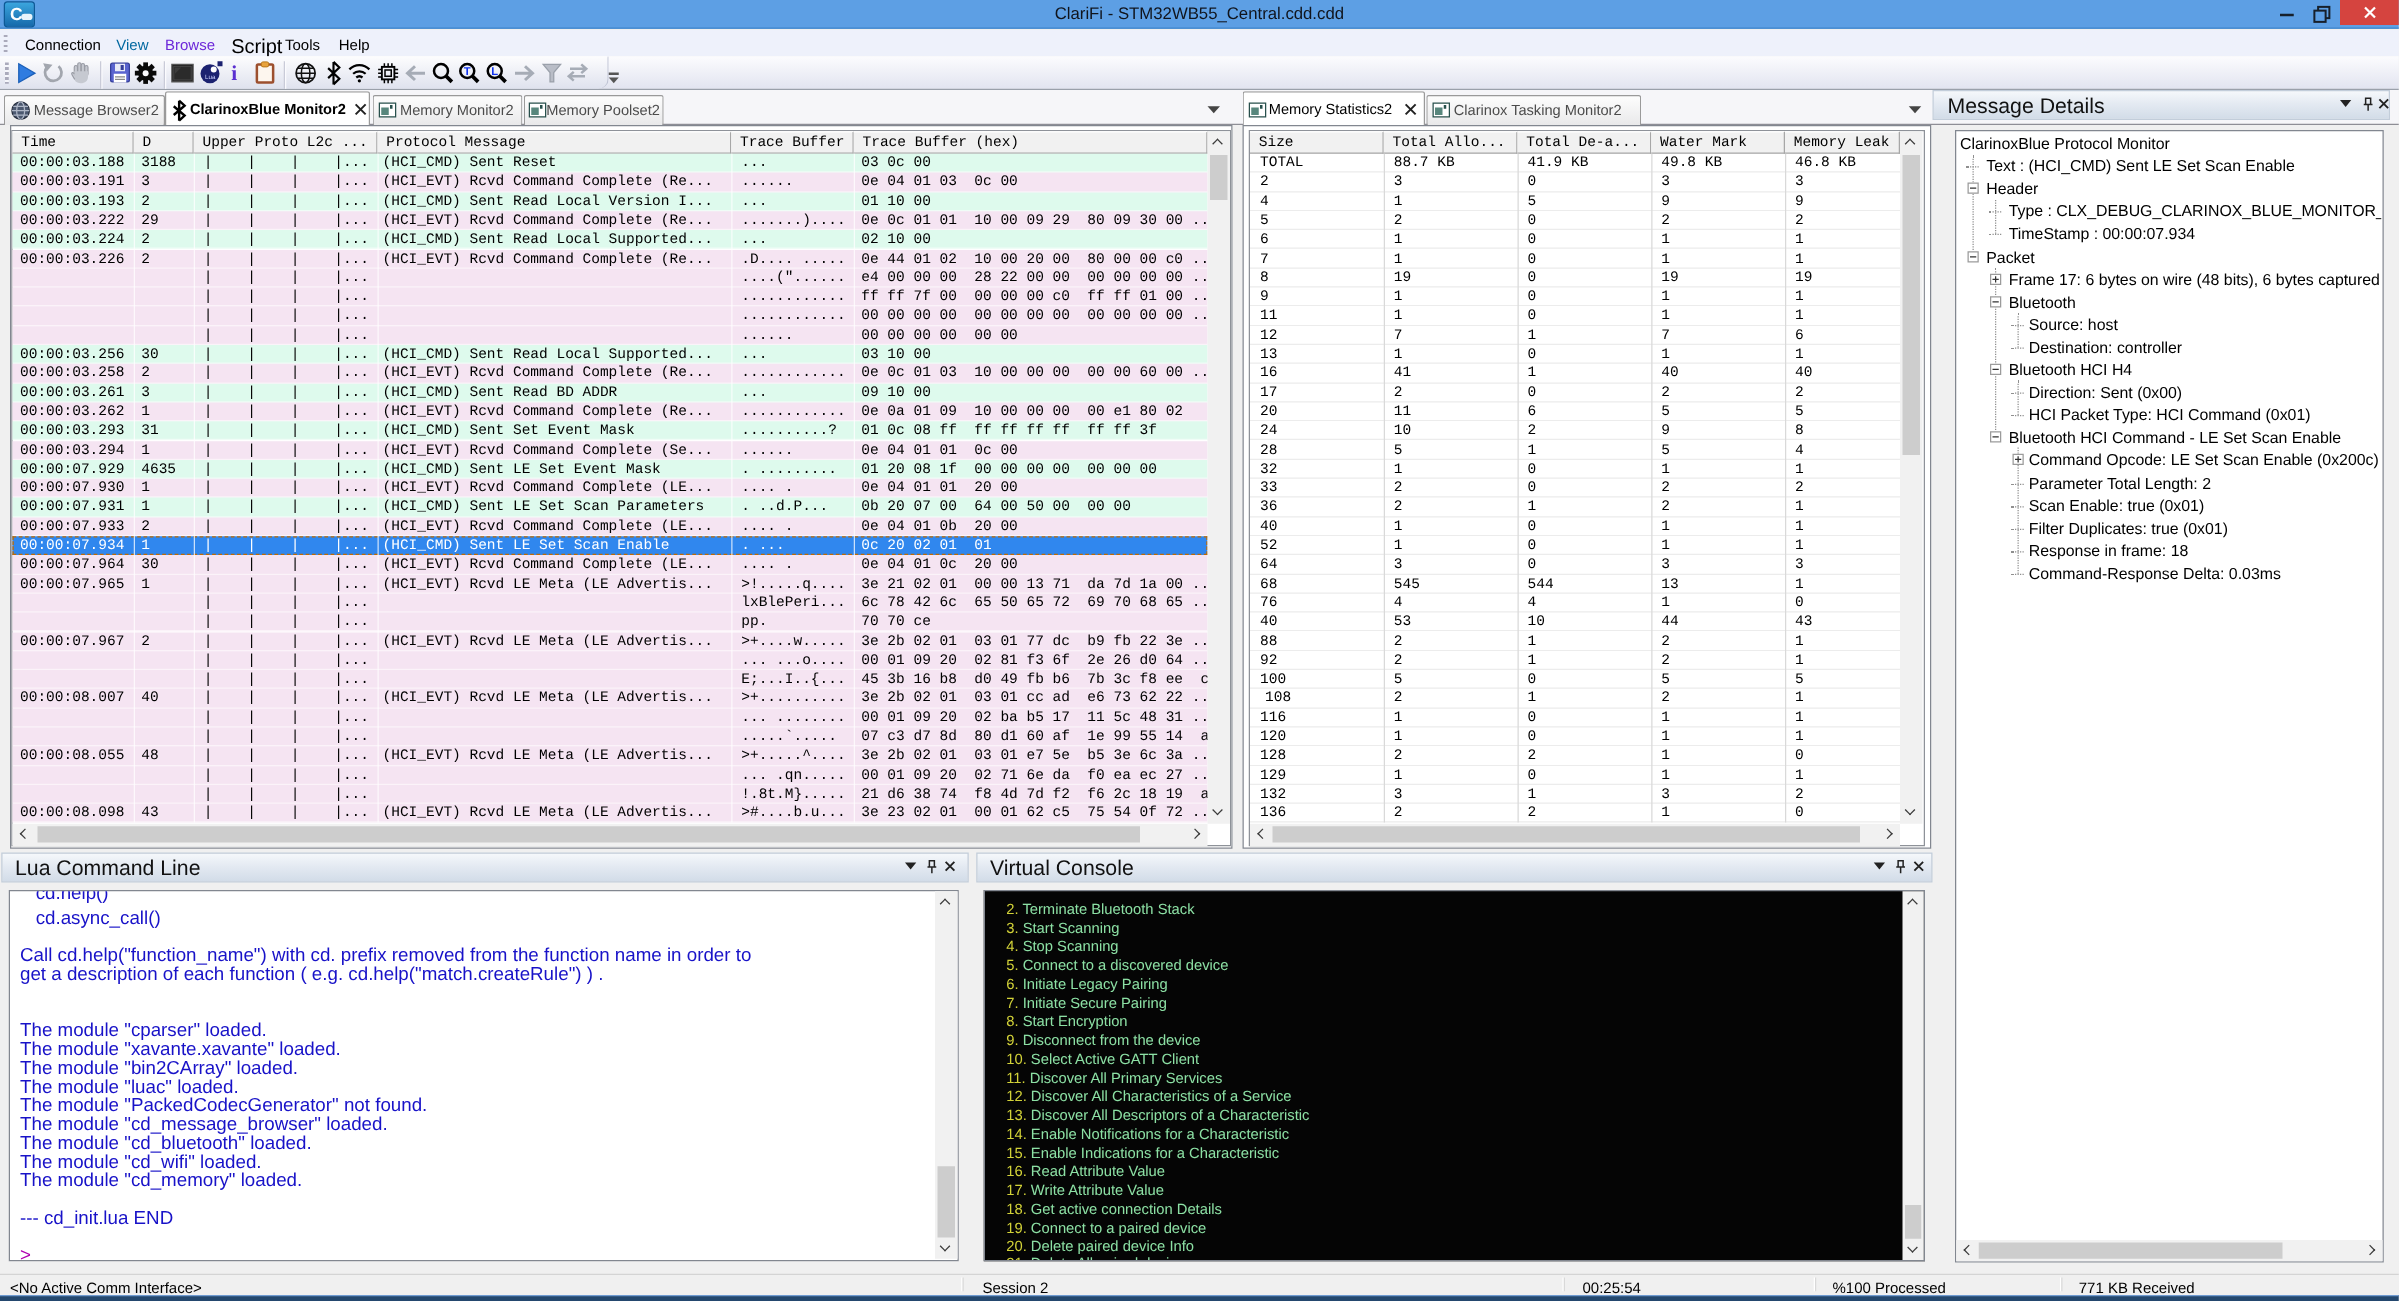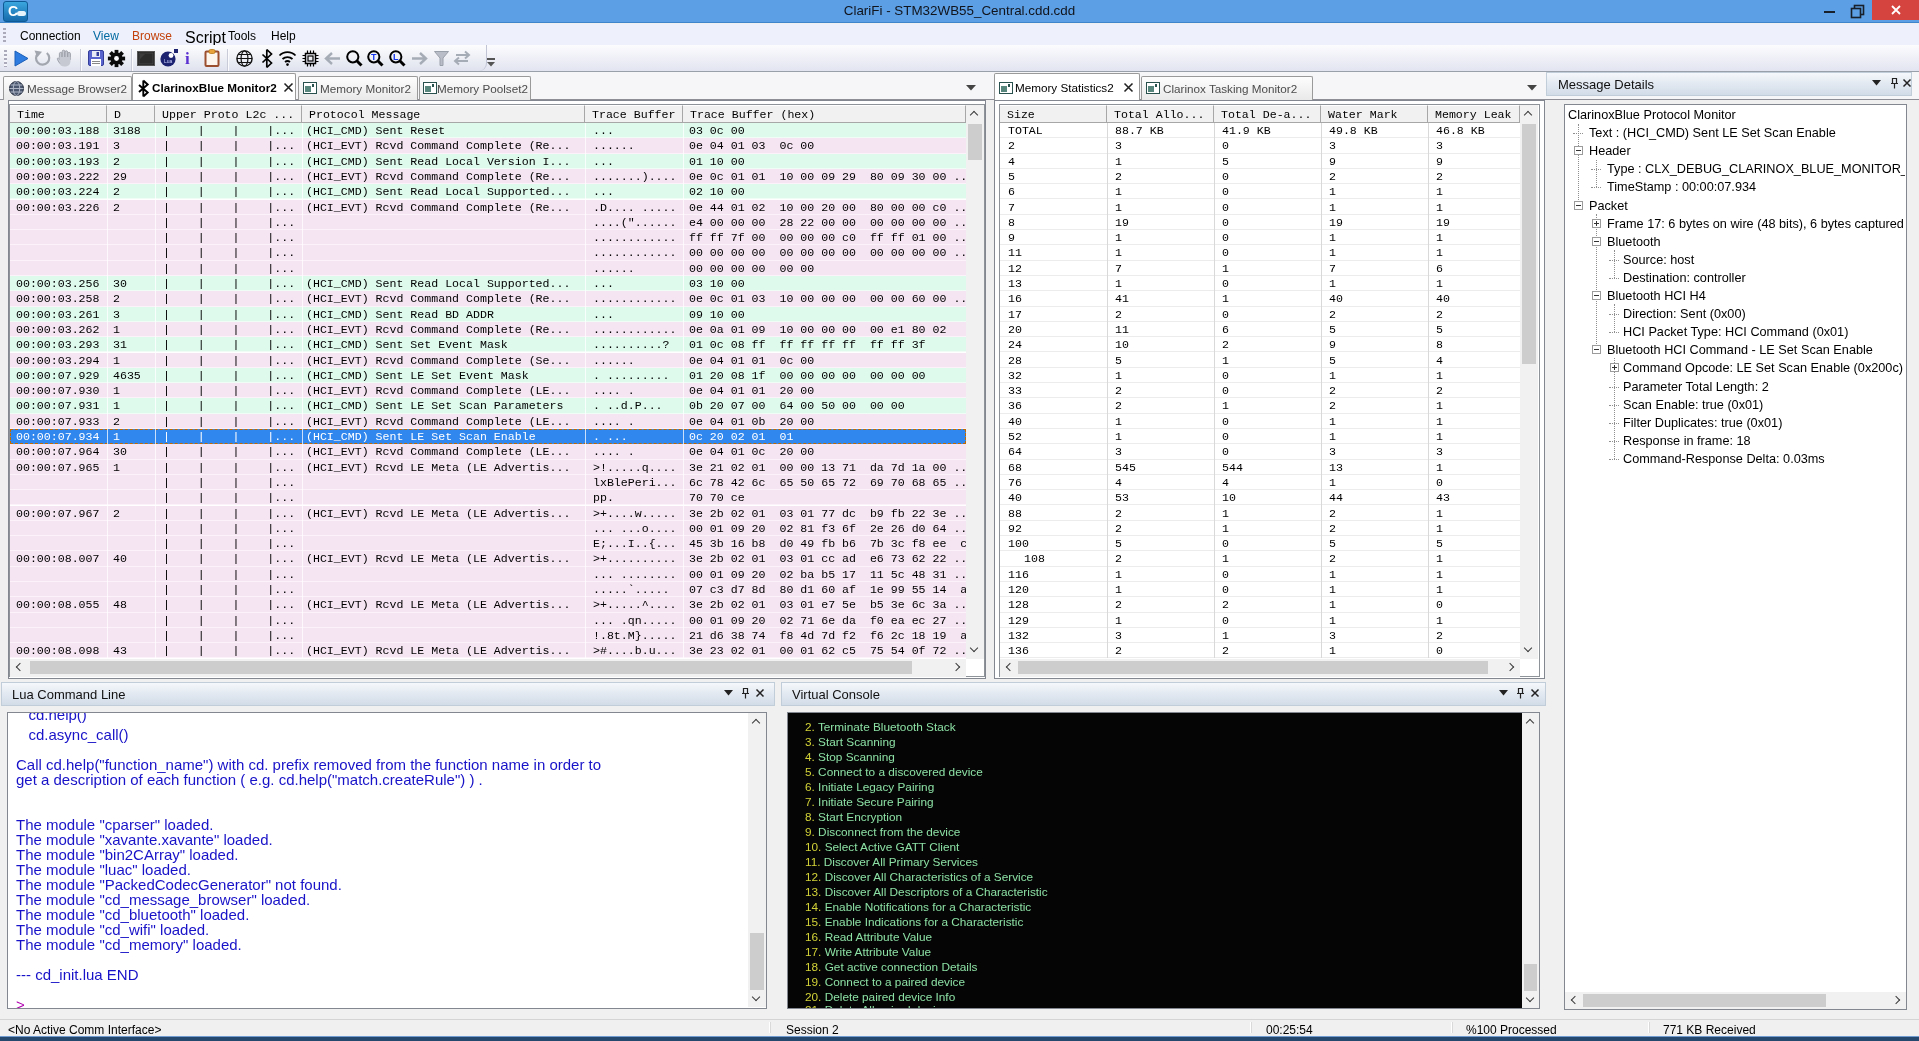"Browse" div.ab { color: #c2410c -> #6d28d9 }
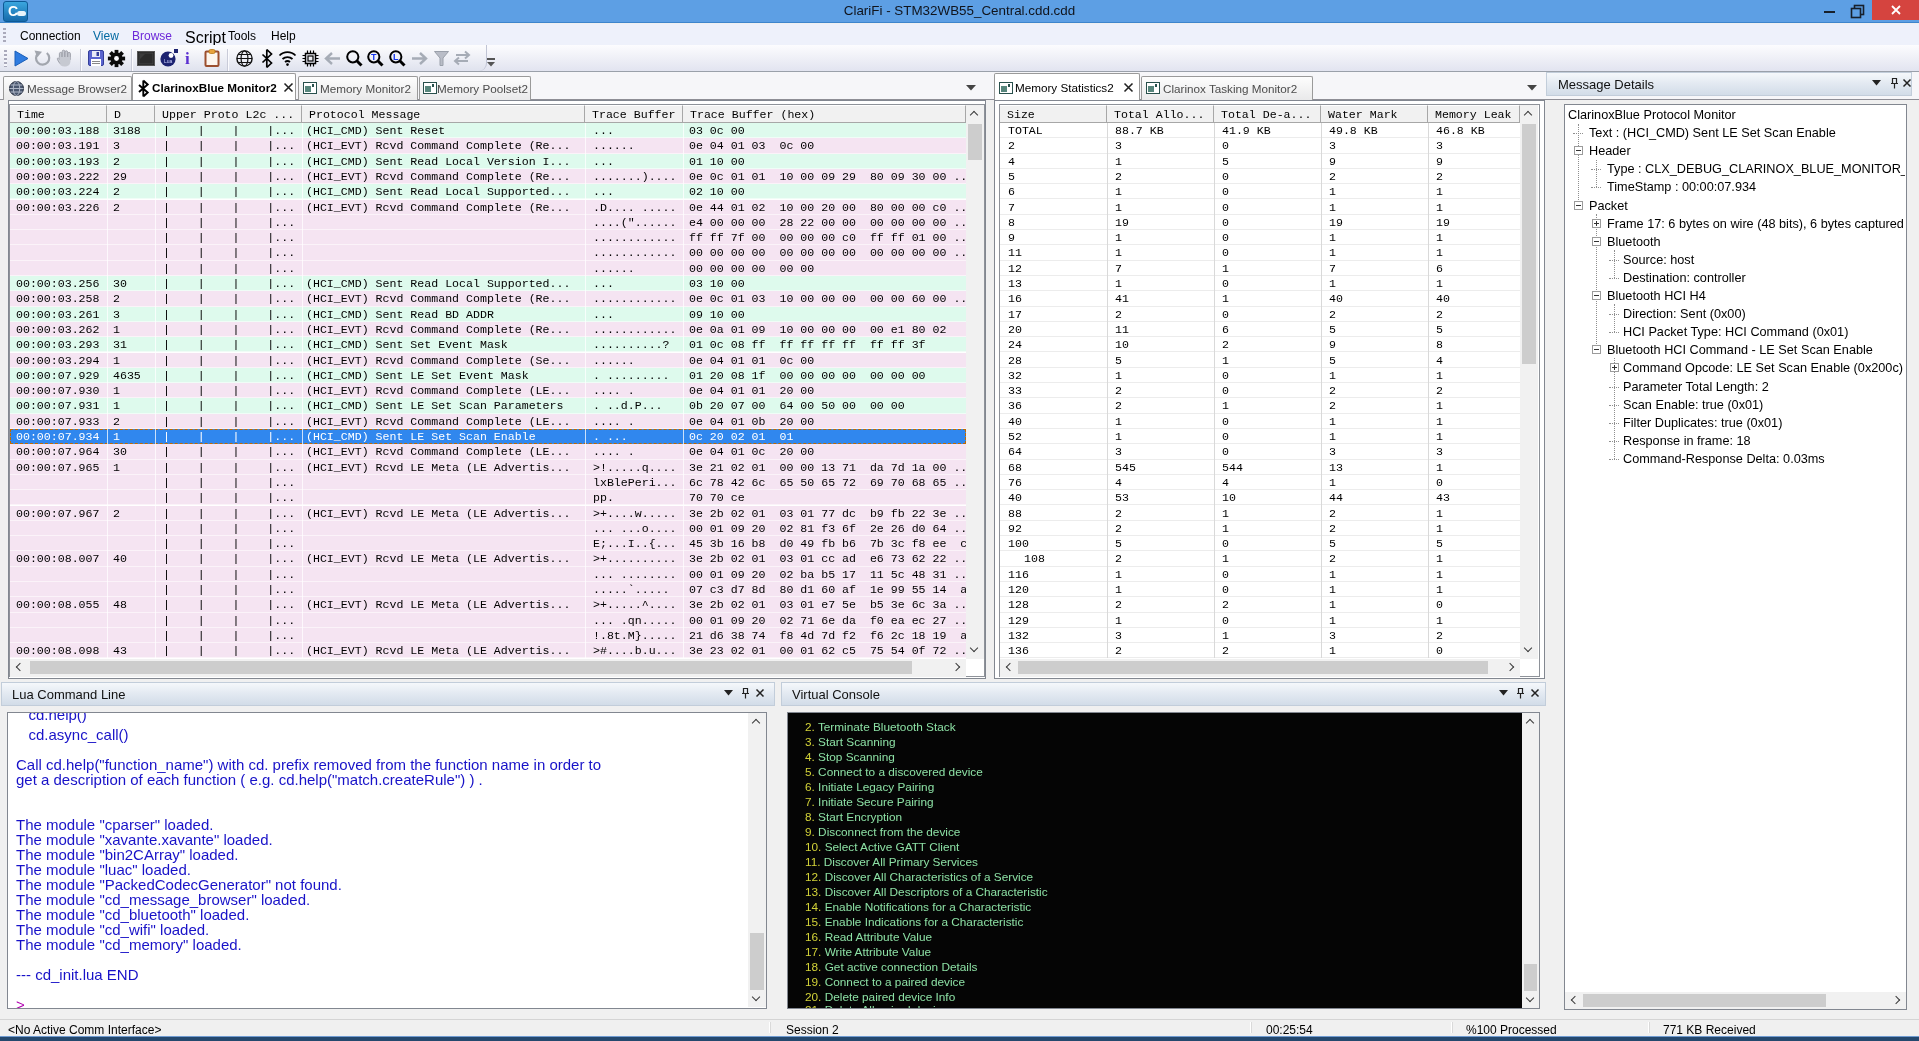"Message Details" .ttl { font-size: 13px -> 17px }
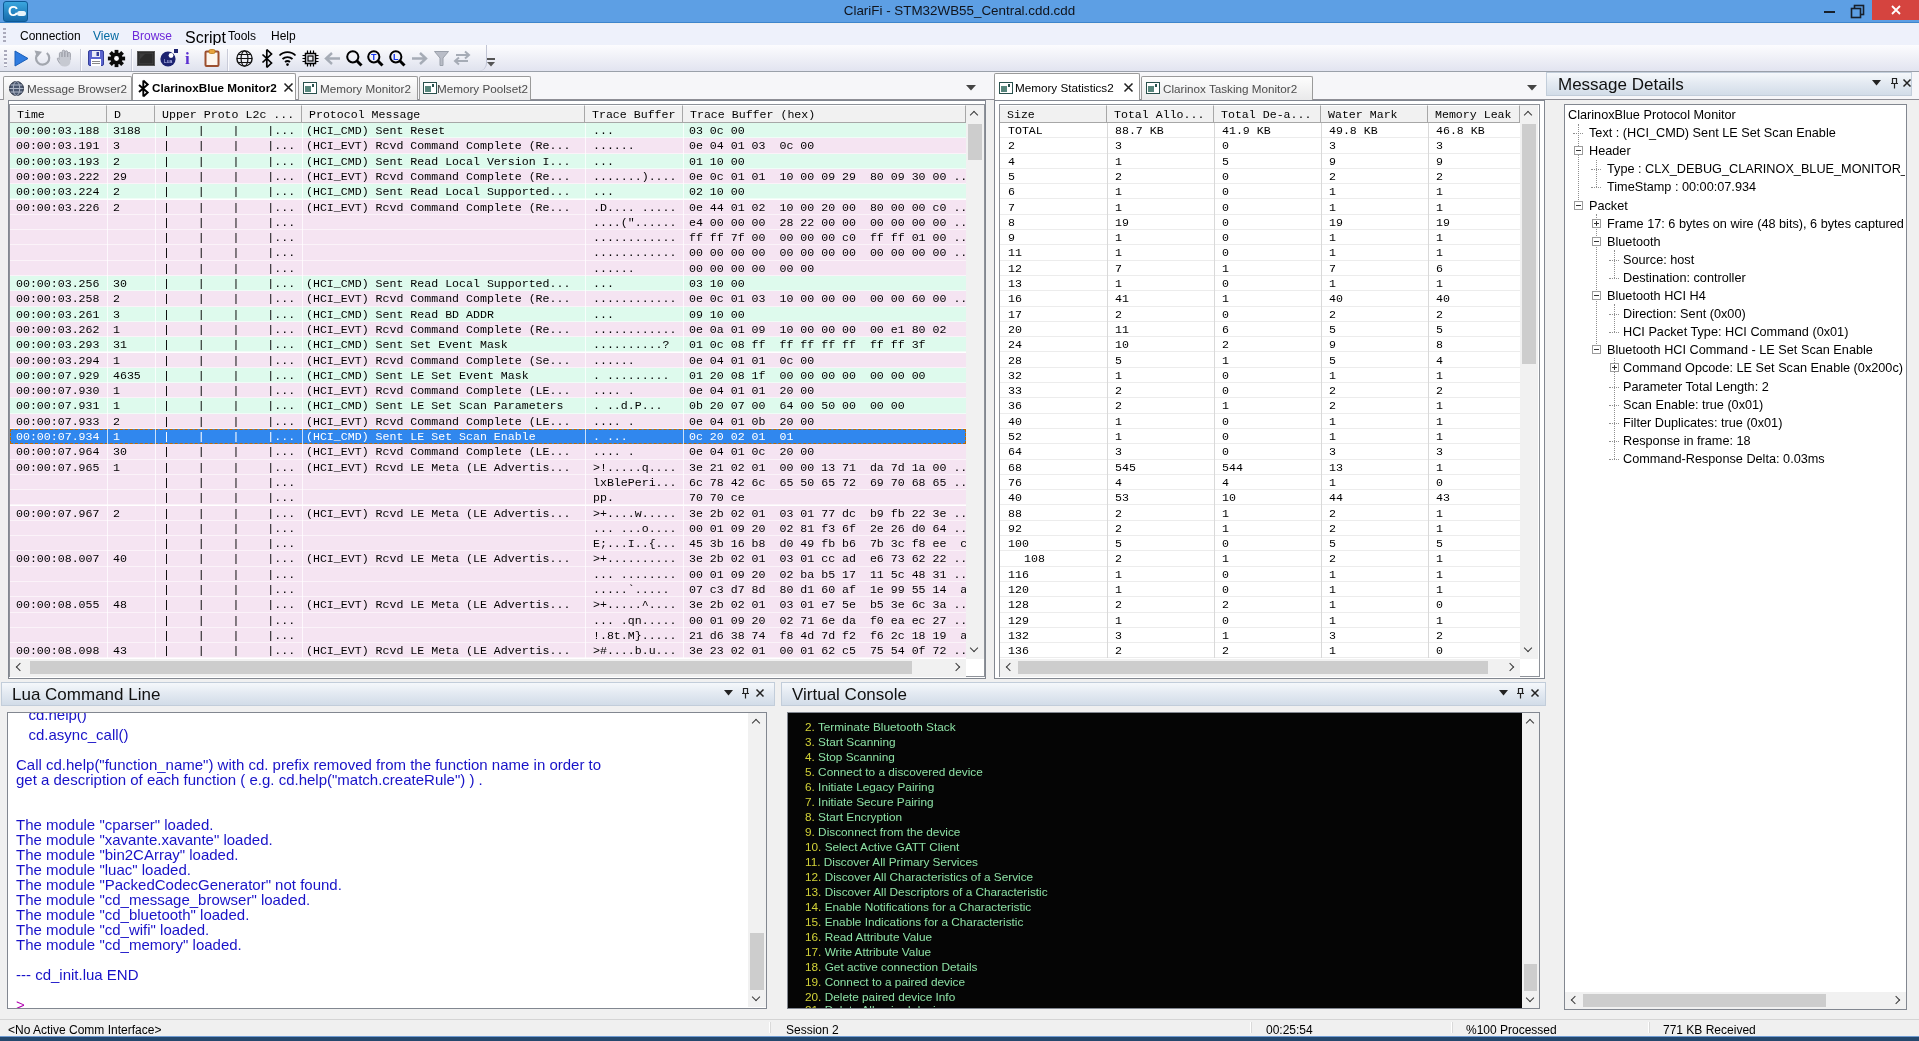"108" i { left: 24px -> 12px }
